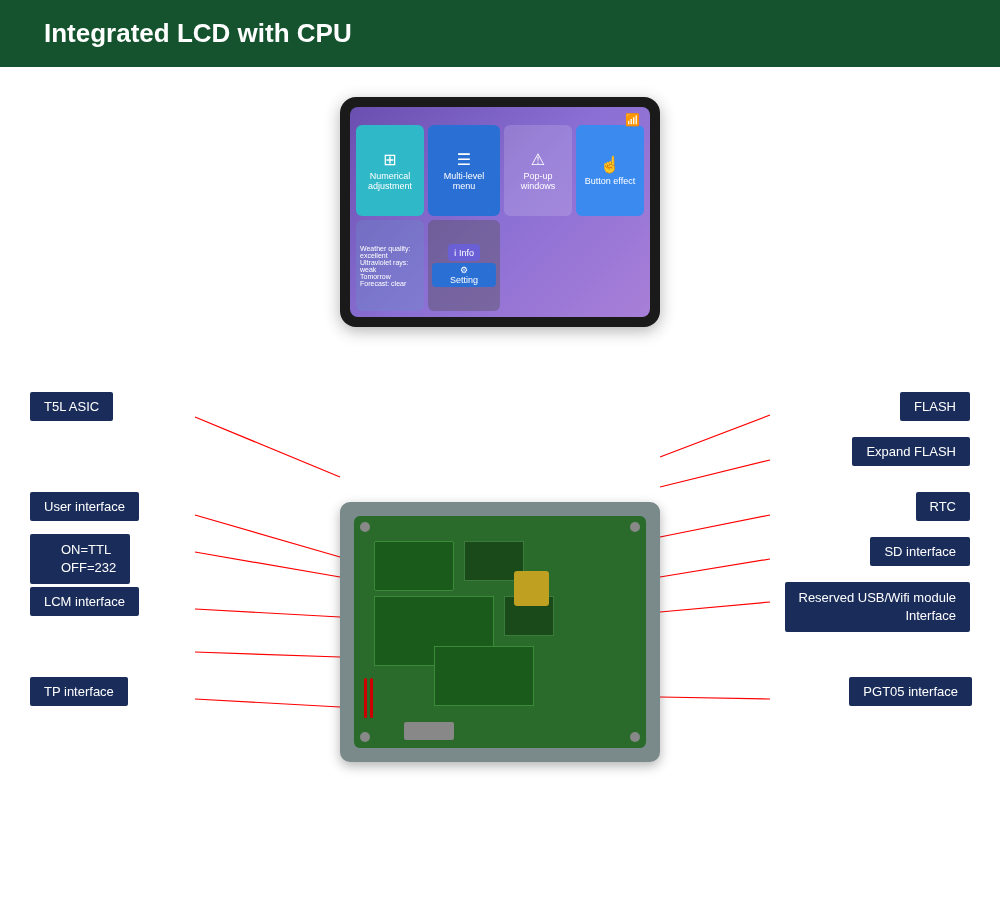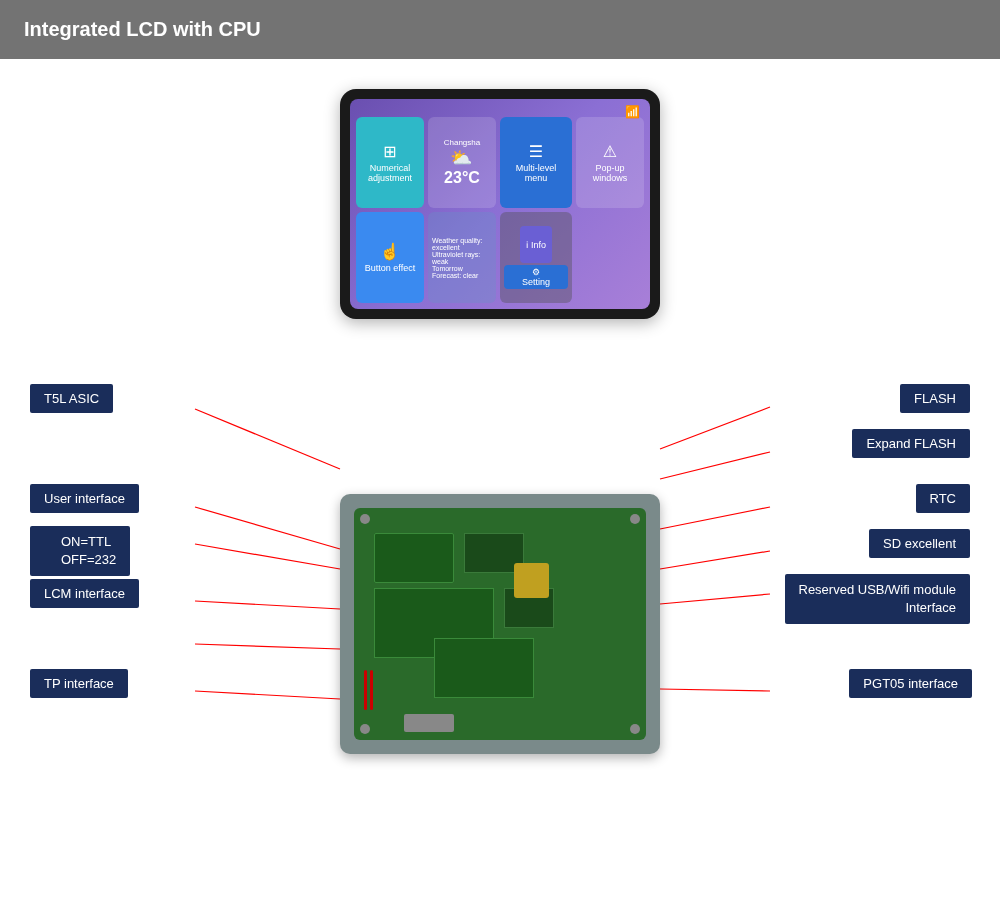"Integrated LCD with CPU" .header { background: #737373 -> #14532d; font-size: 20px -> 26px; padding: 18px 24px -> 18px 44px }
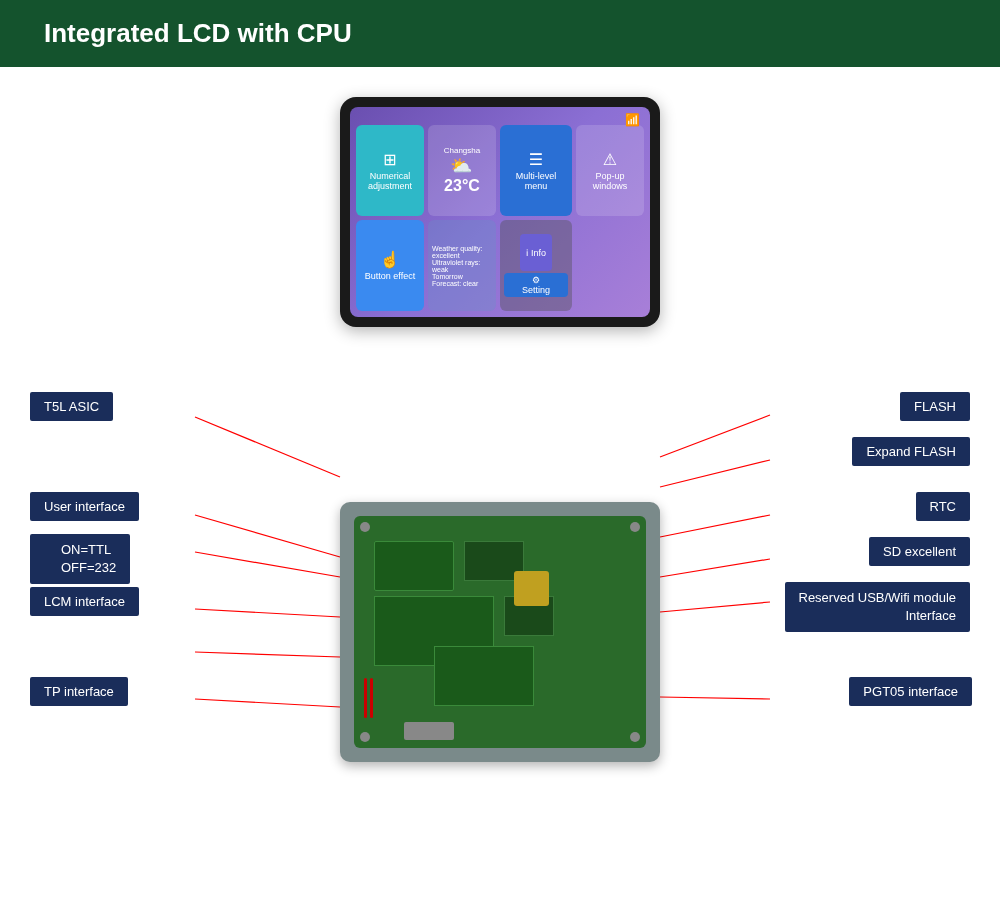"Changsha" div.tile { html: <div> <div>Changsha</div> <div>⛅</div> <div>23°C</div> </div> -> none }
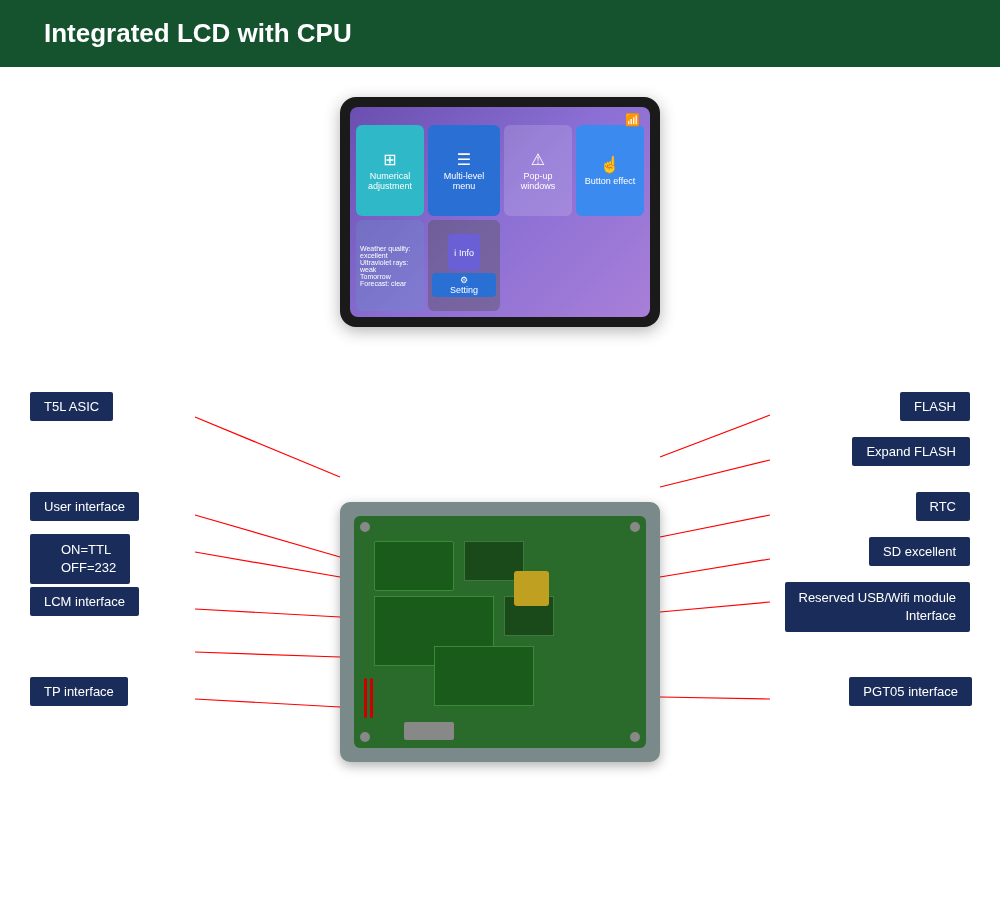"ℹ Info" div { padding: 12px 6px -> 2px 6px }
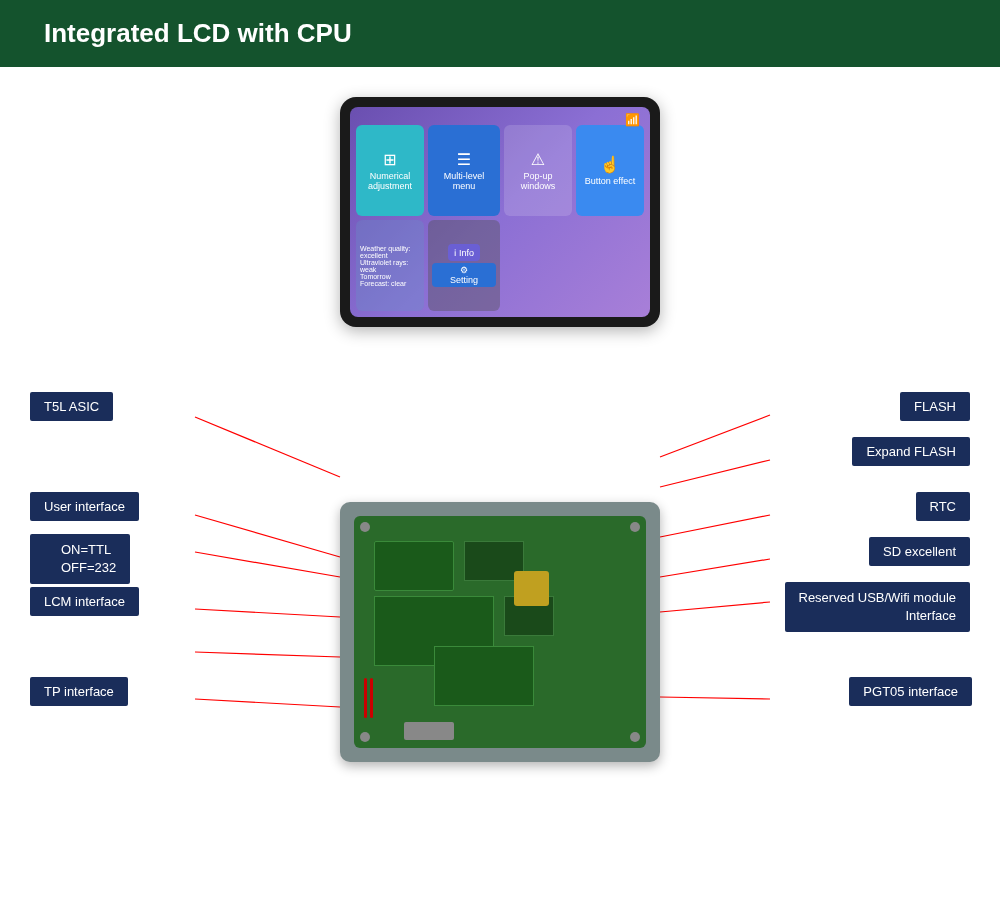"SD excellent" span { text: excellent -> interface }
